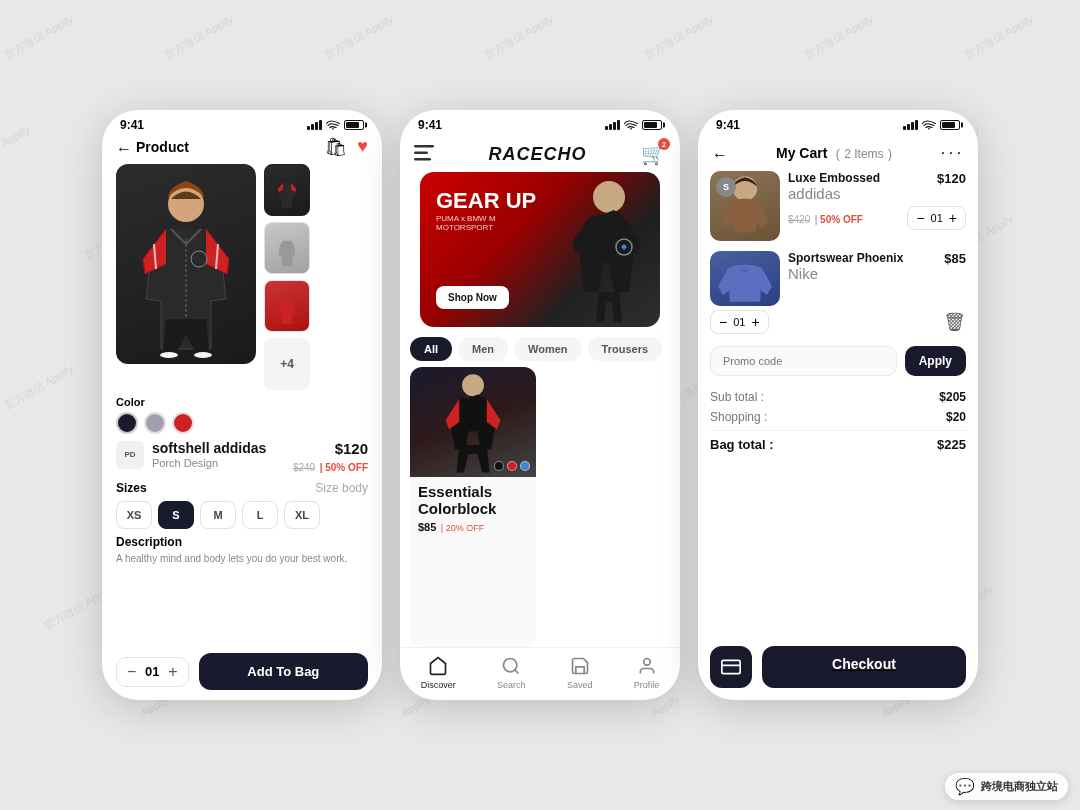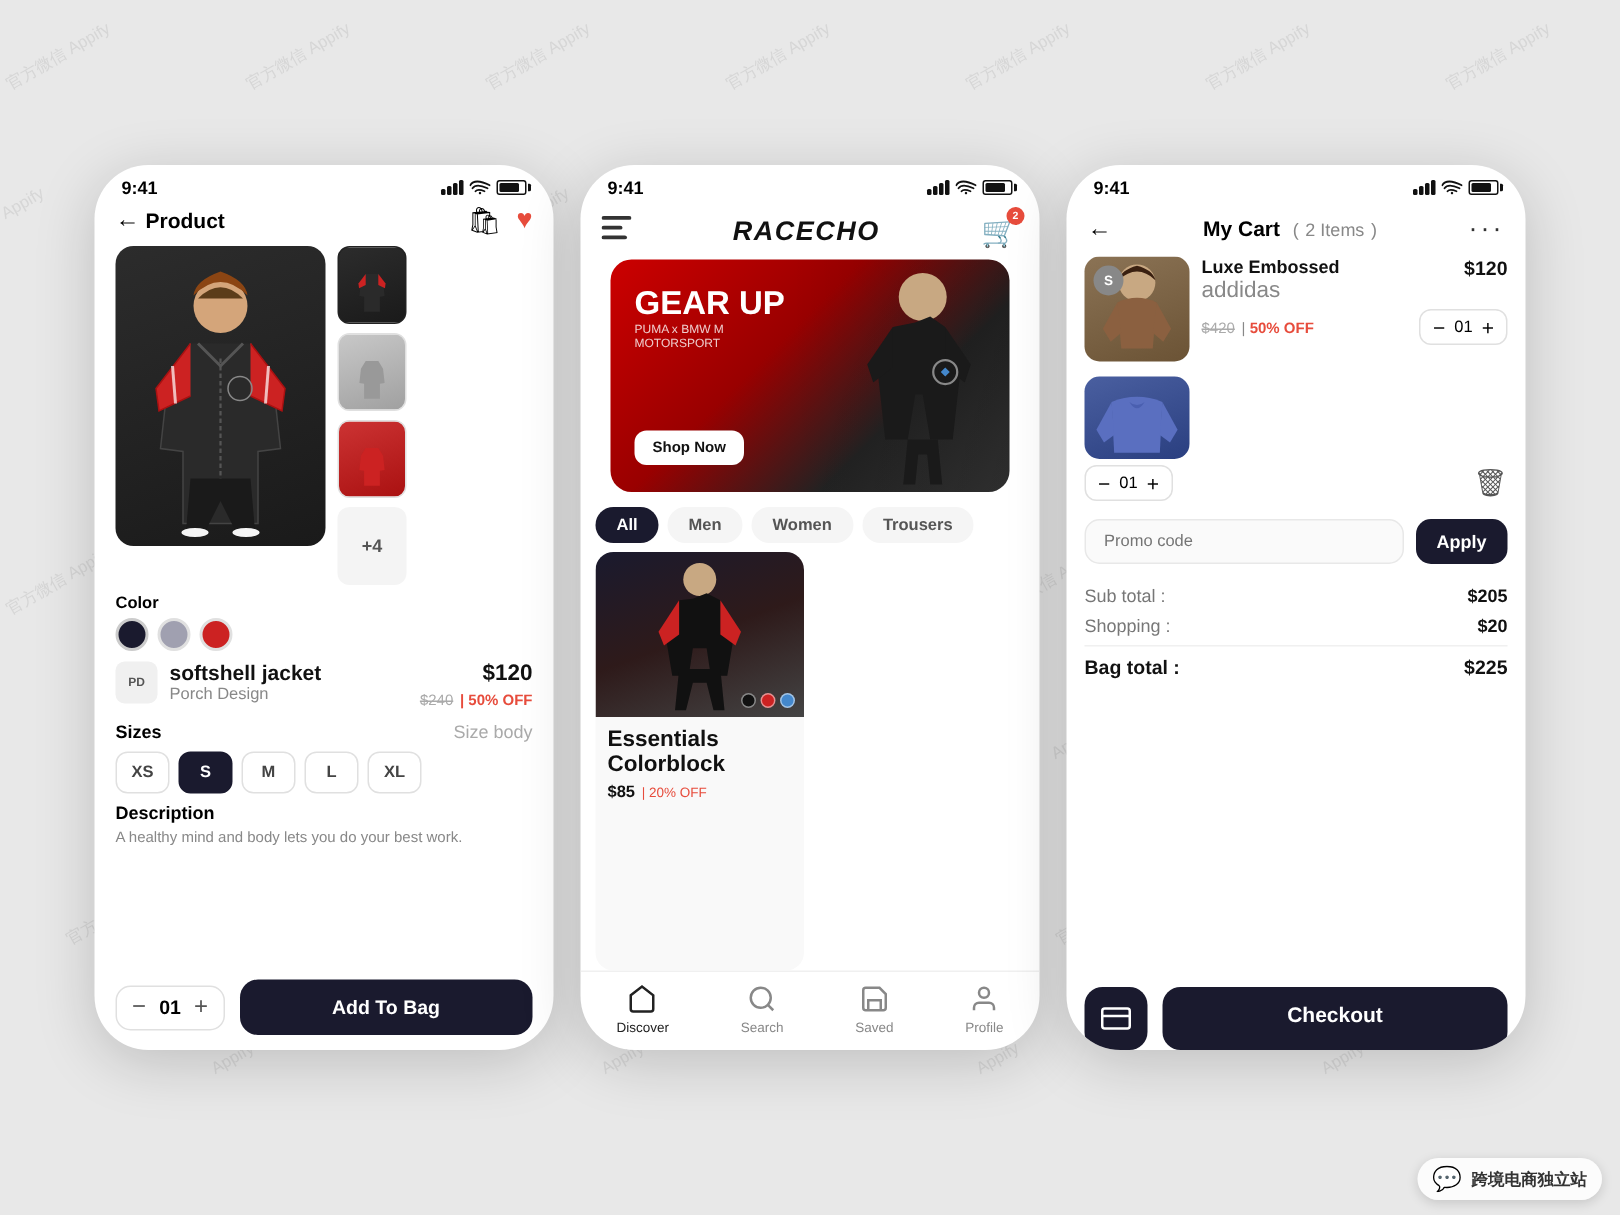"9:41" .phone { width: 306px -> 280px }
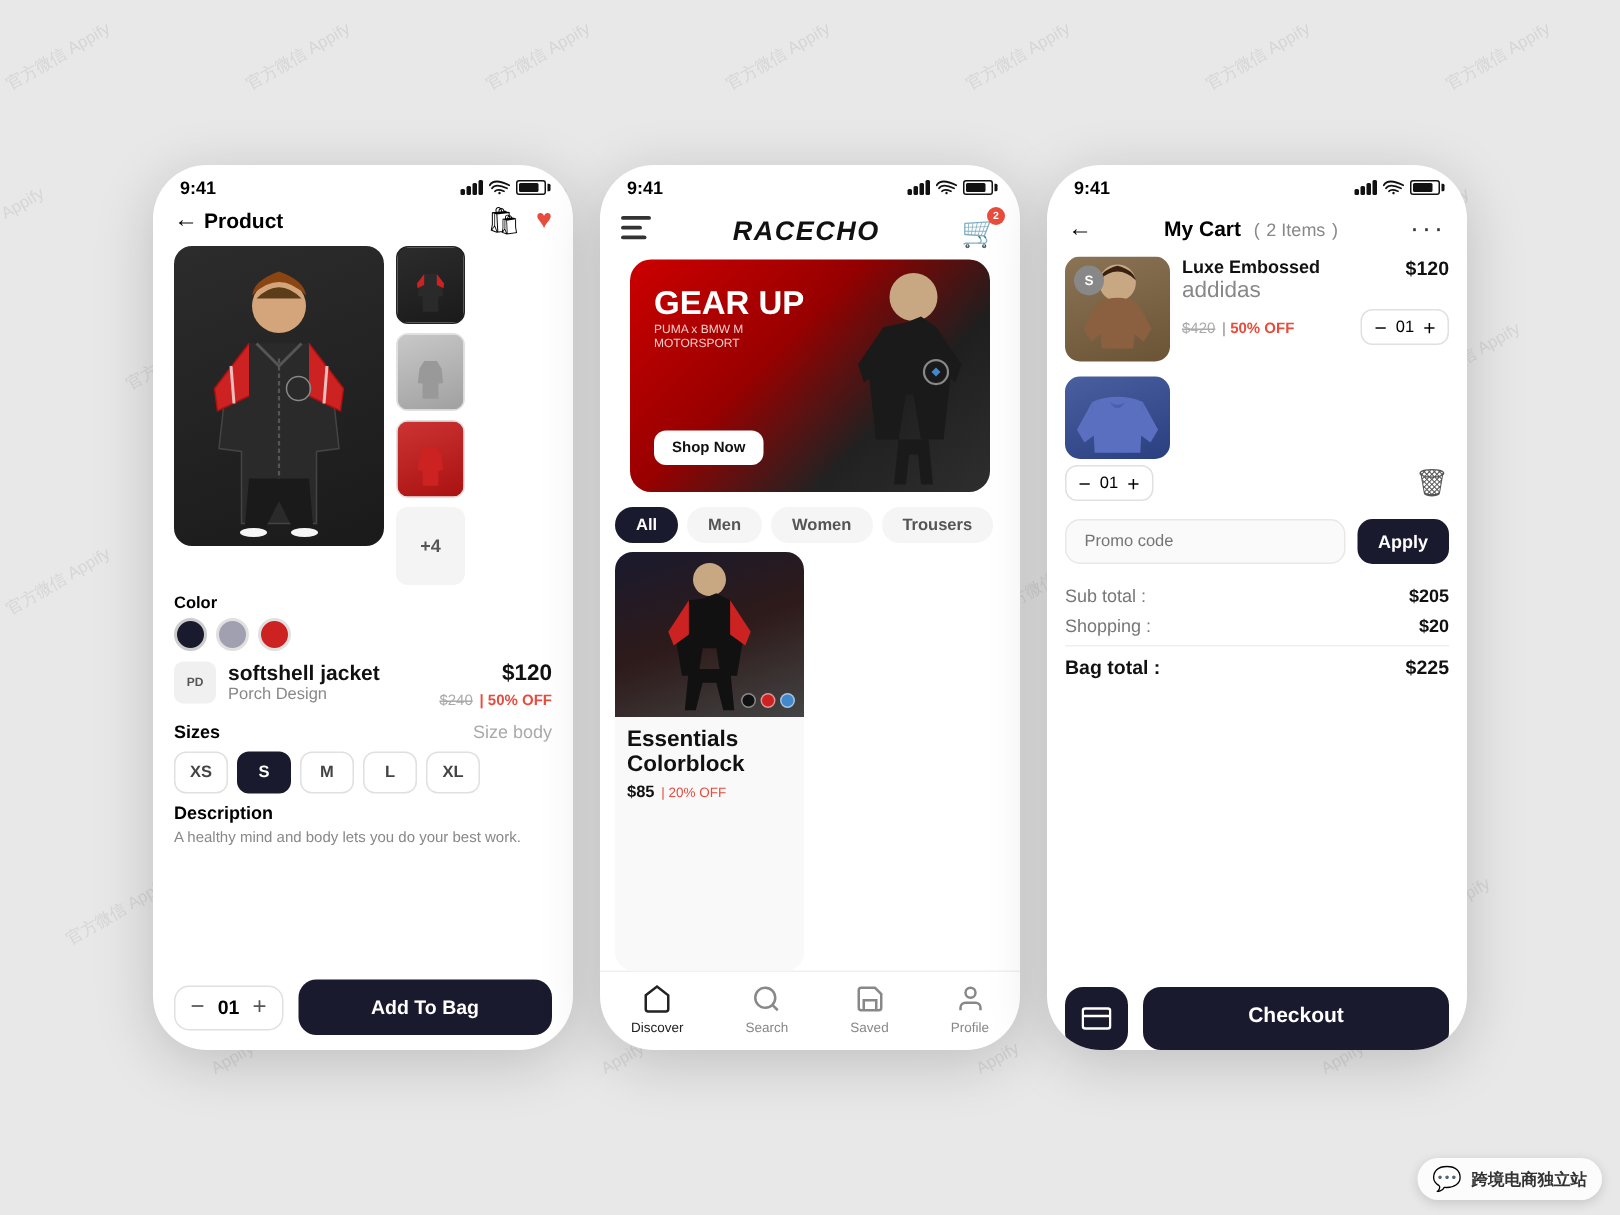"Sportswear Phoenix" div { html: none -> <div> <div> <div> <div>Sportswear Phoenix</div> <div>Nike</div> </div> <div>$85</div> </div> </div> }
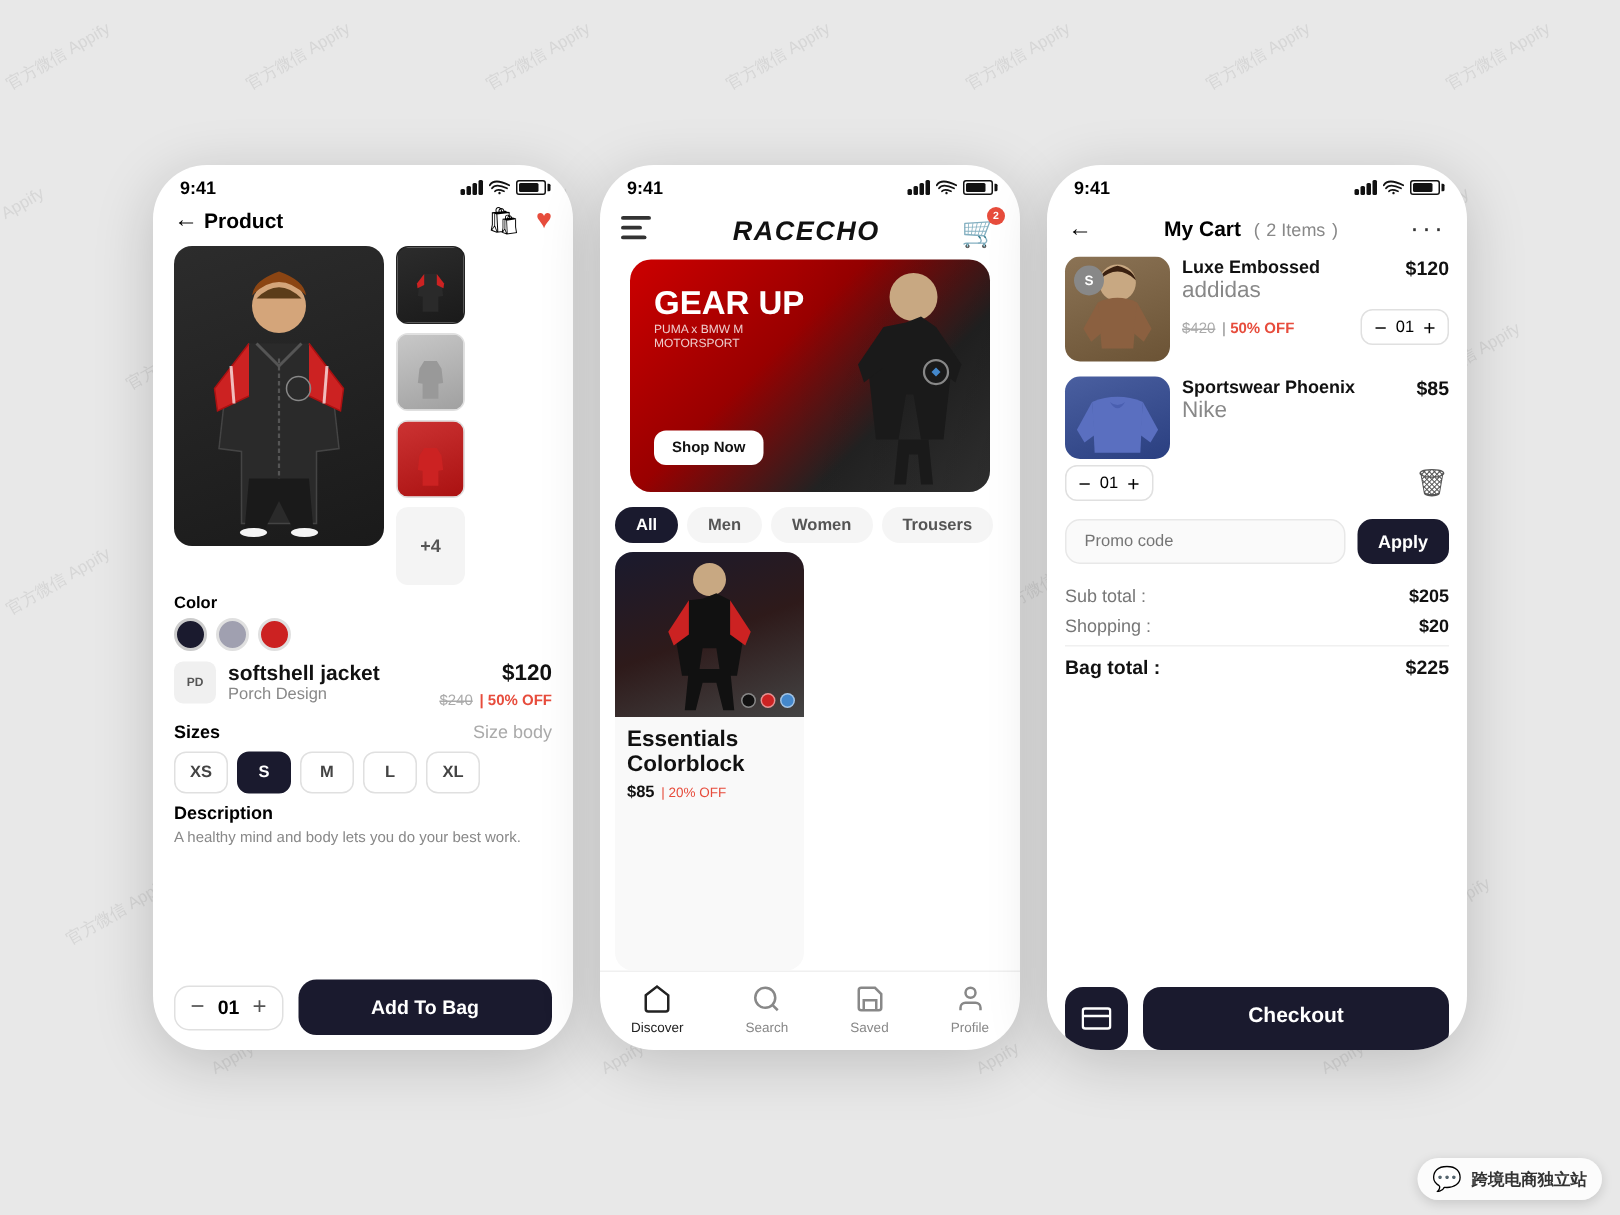"softshell jacket" div.product-name { text: jacket -> addidas }
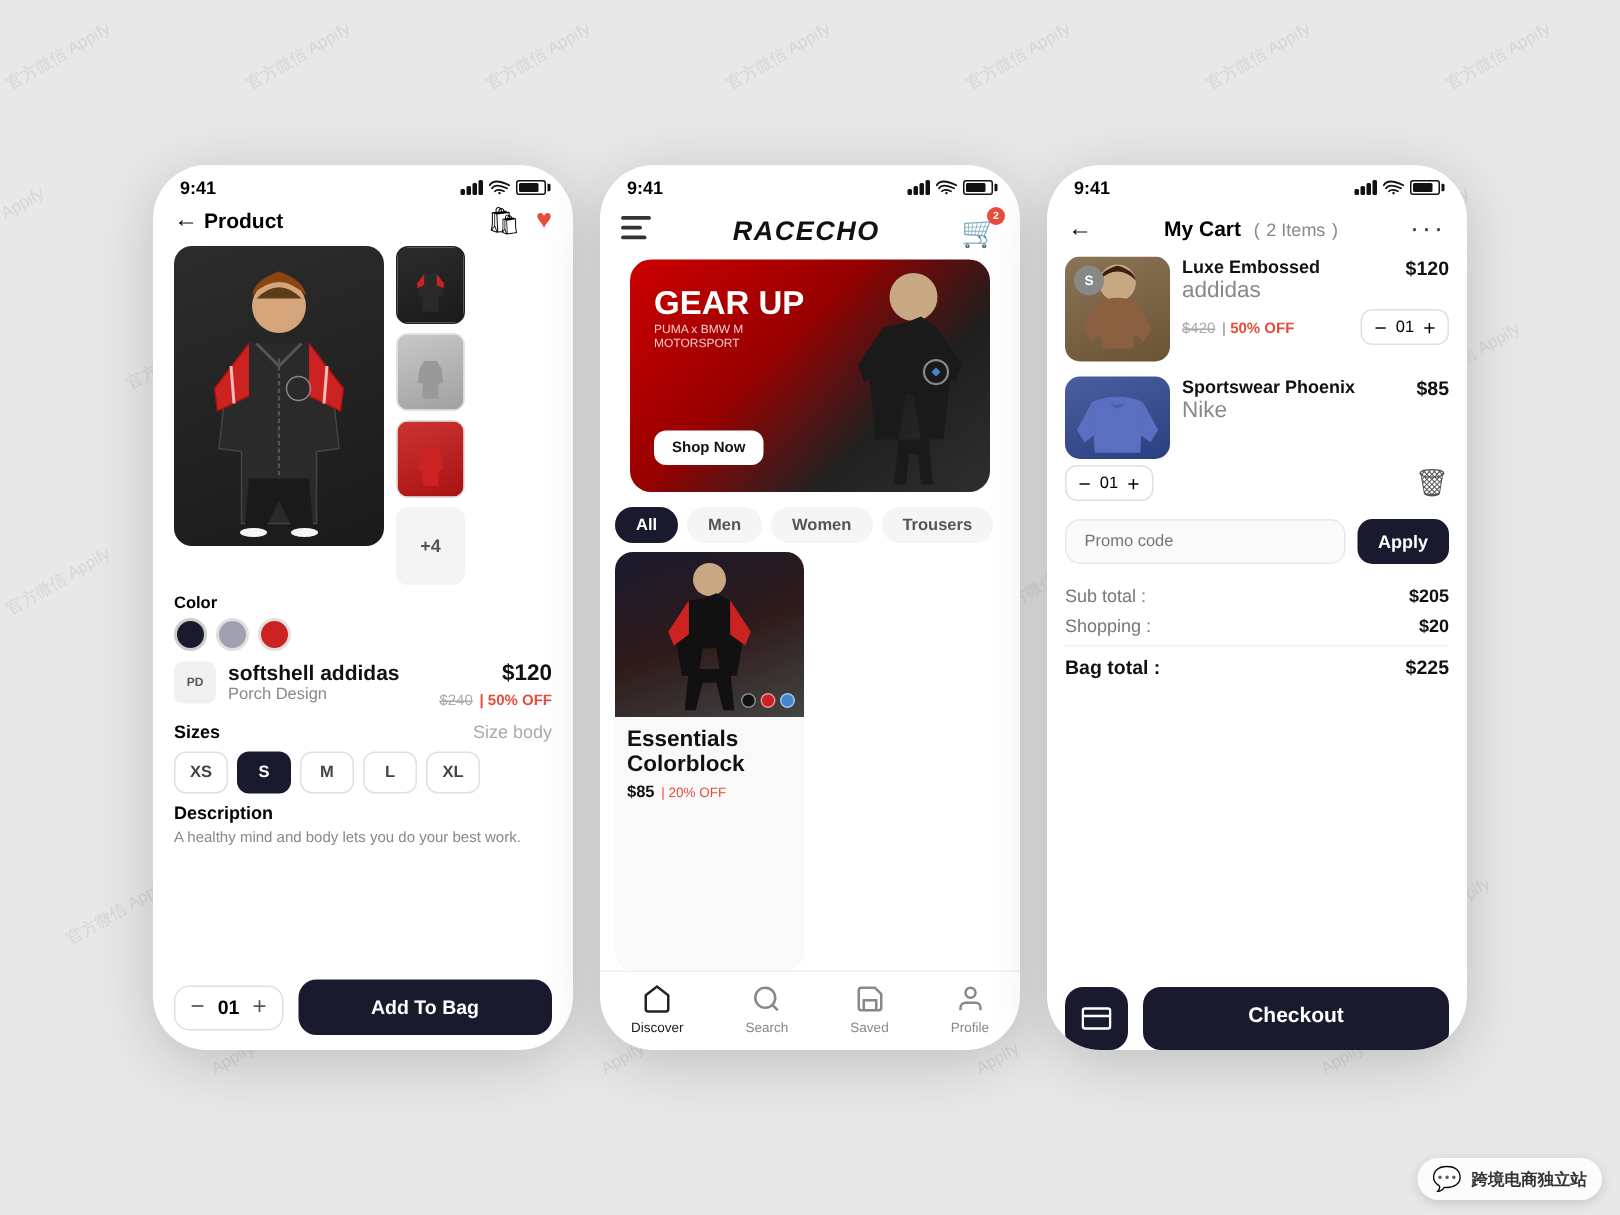"Checkout" .checkout-row { padding: 10px 0 0 -> 10px 0 12px; text-decoration: none -> underline }
